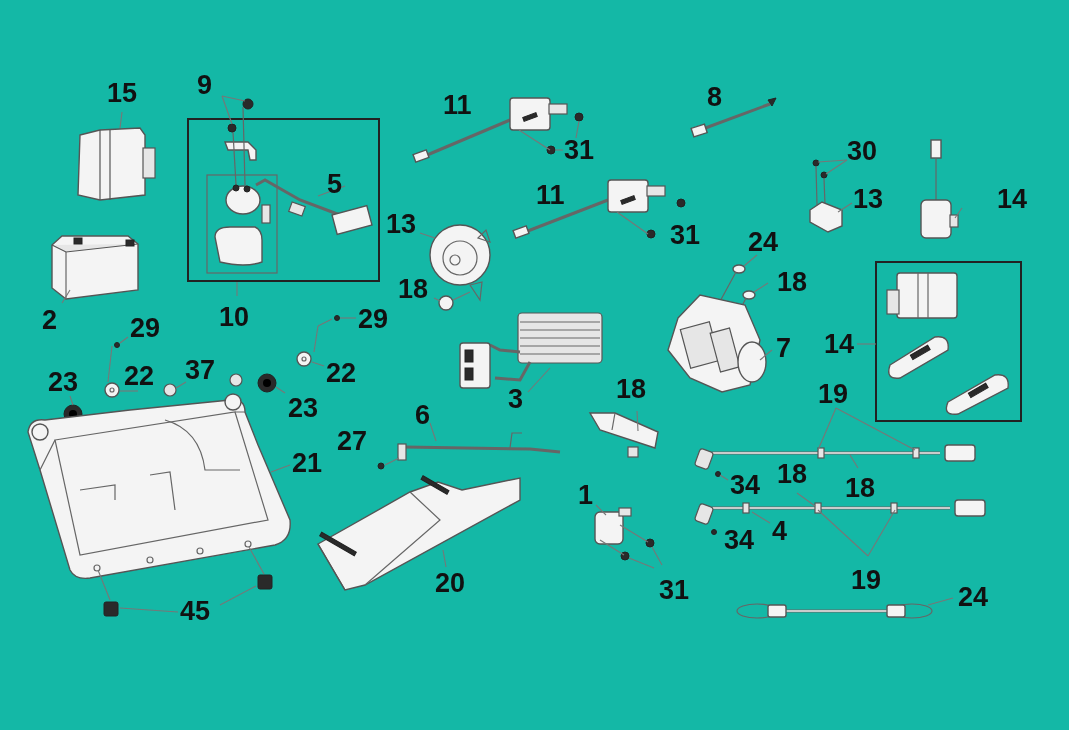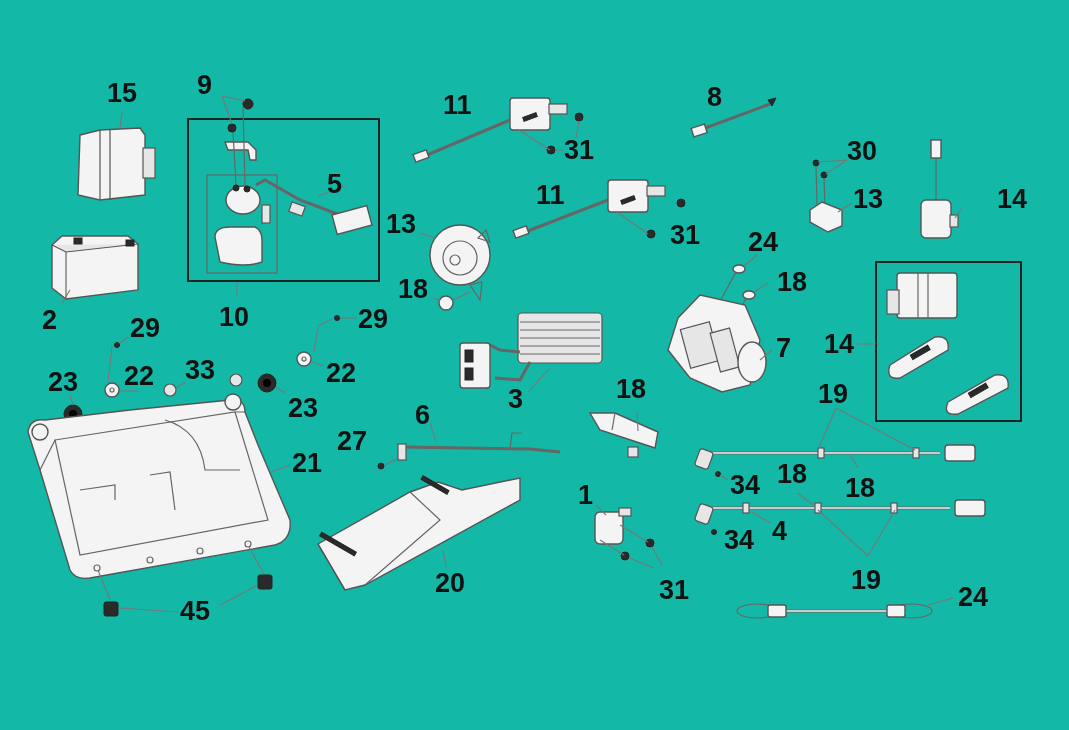"33" div.lbl { text: 33 -> 37 }
